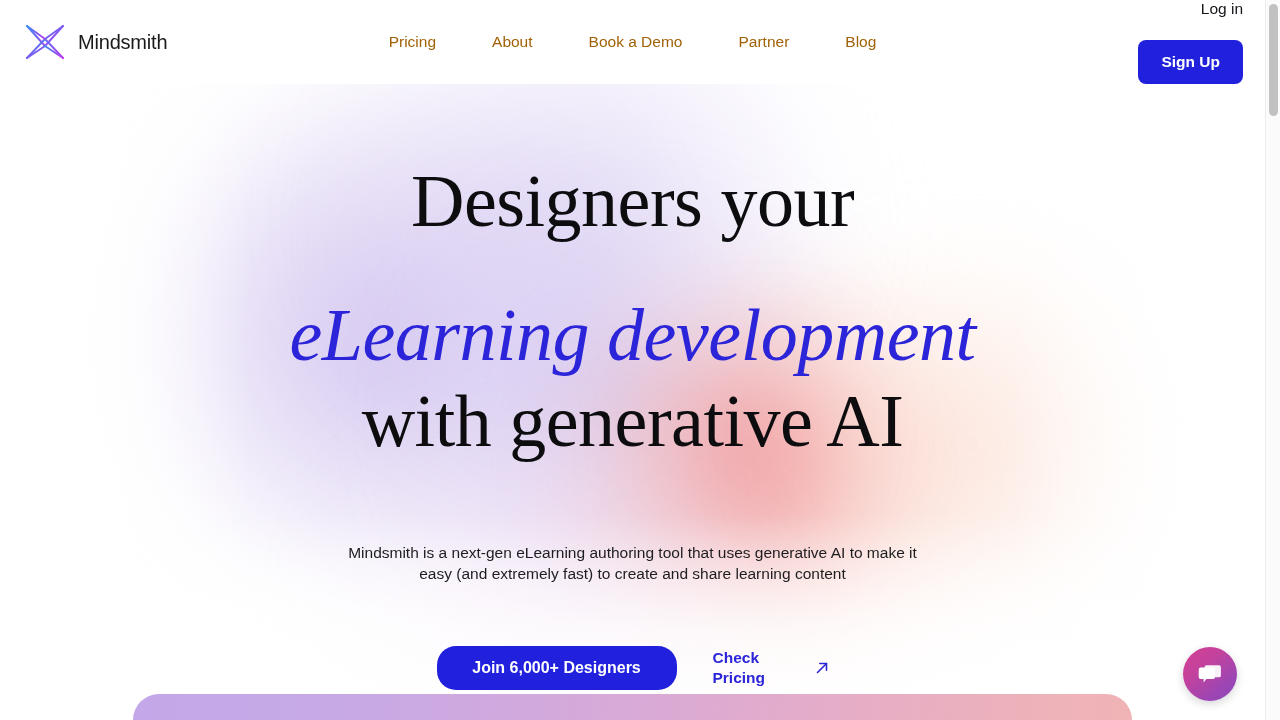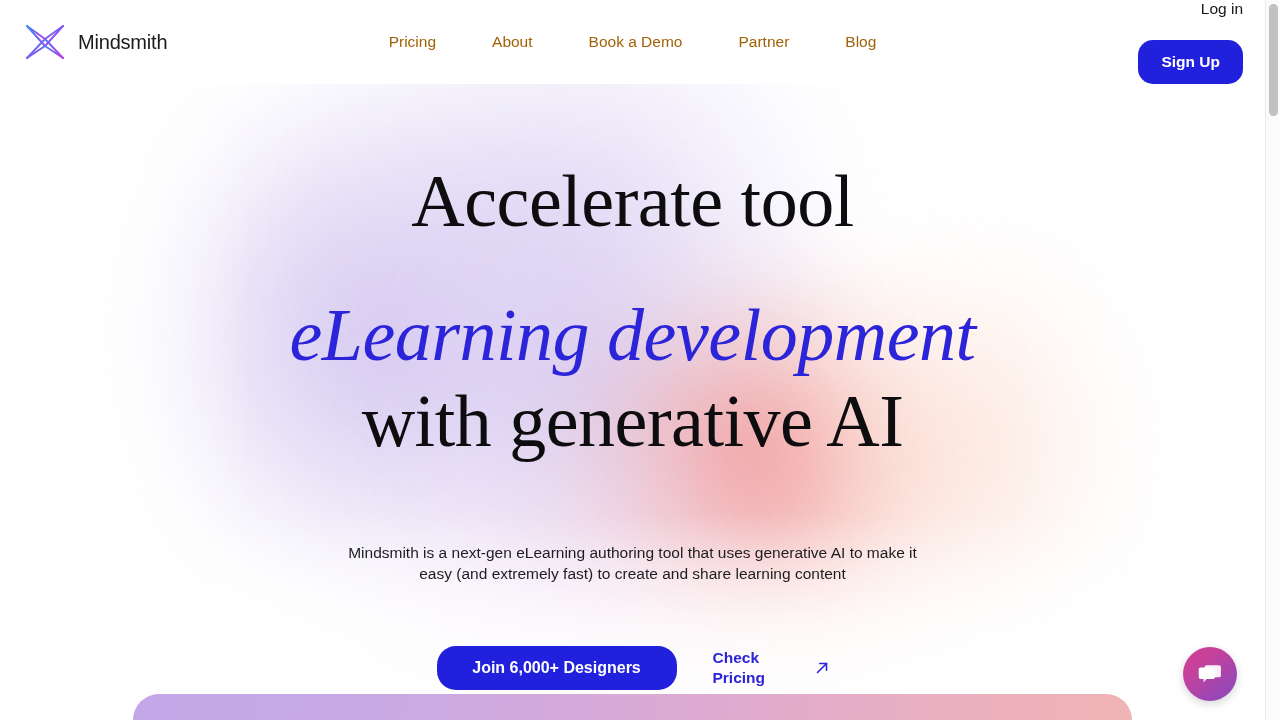"Sign Up" .signup-button { border-radius: 15px -> 8px }
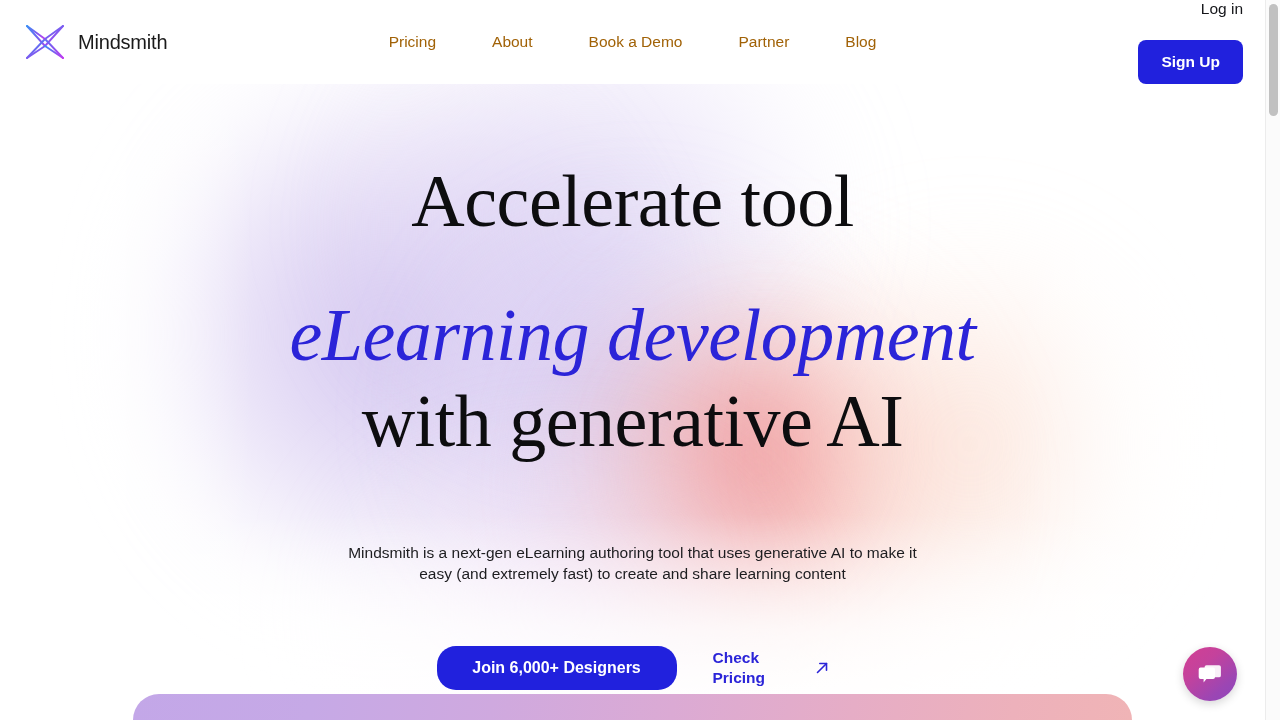"Accelerate tool" span.hero-line { text: Accelerate tool -> Designers your }
